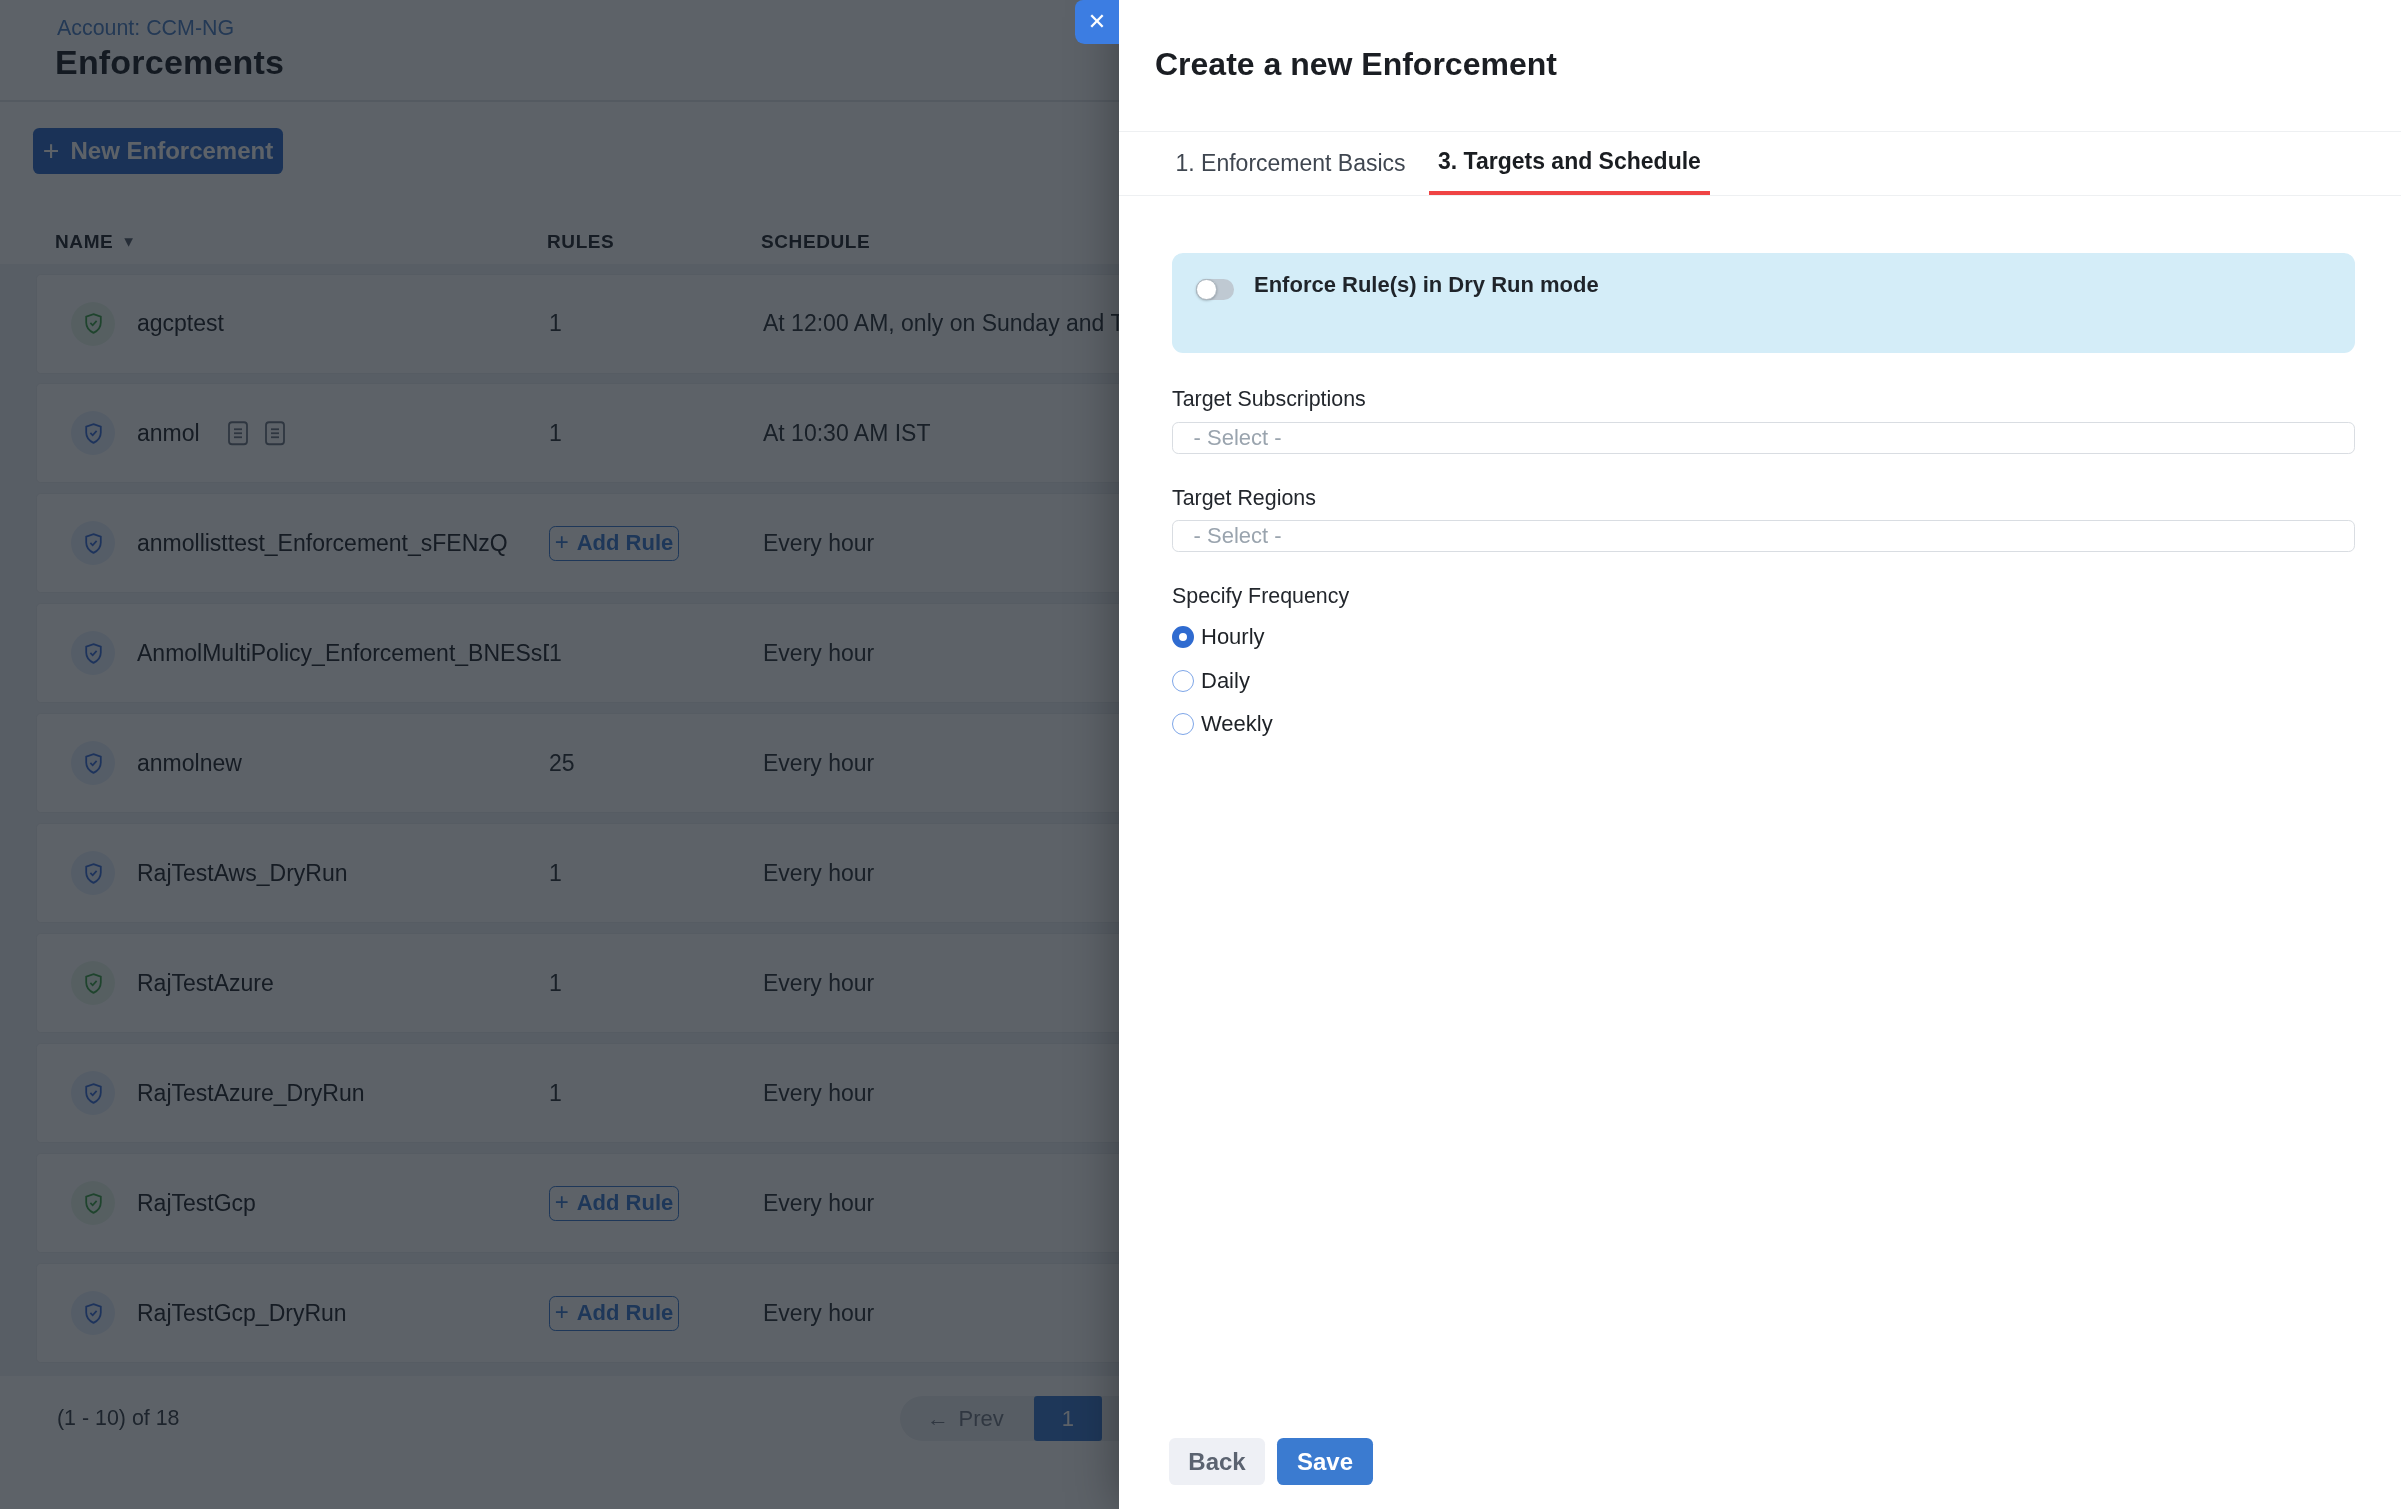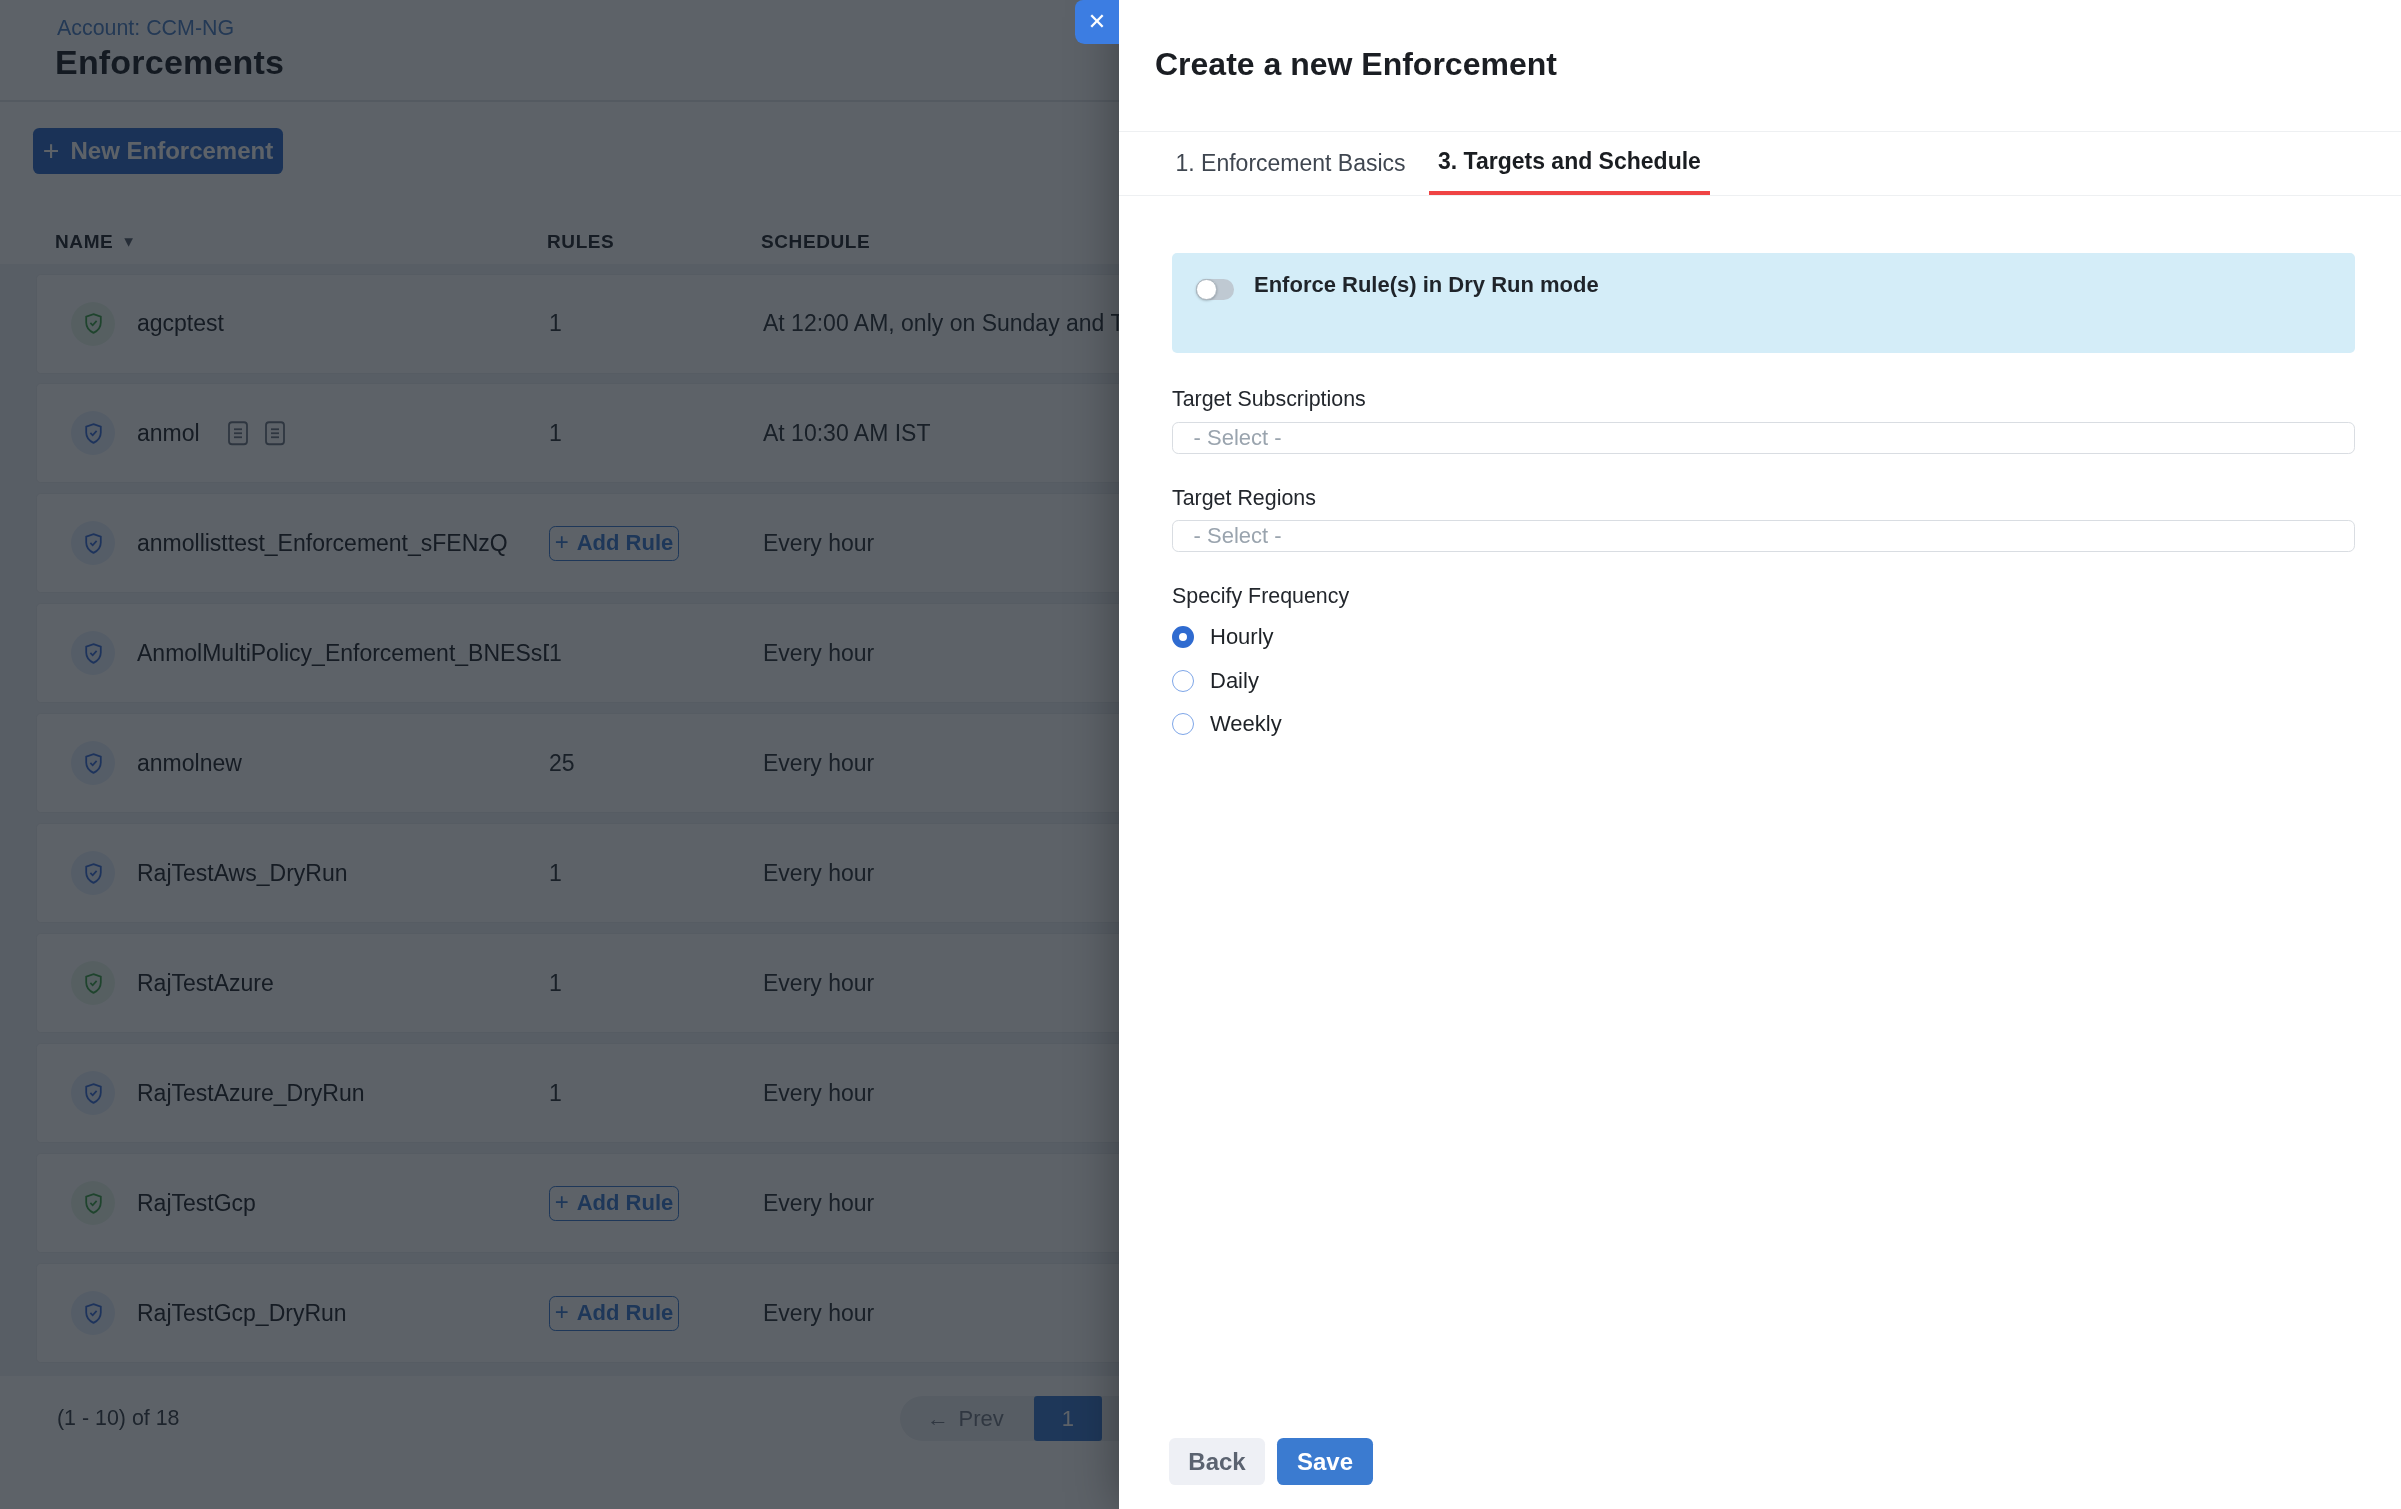"Enforce Rule(s) in Dry Run" .dryrun-banner { border-radius: 5px -> 11px }
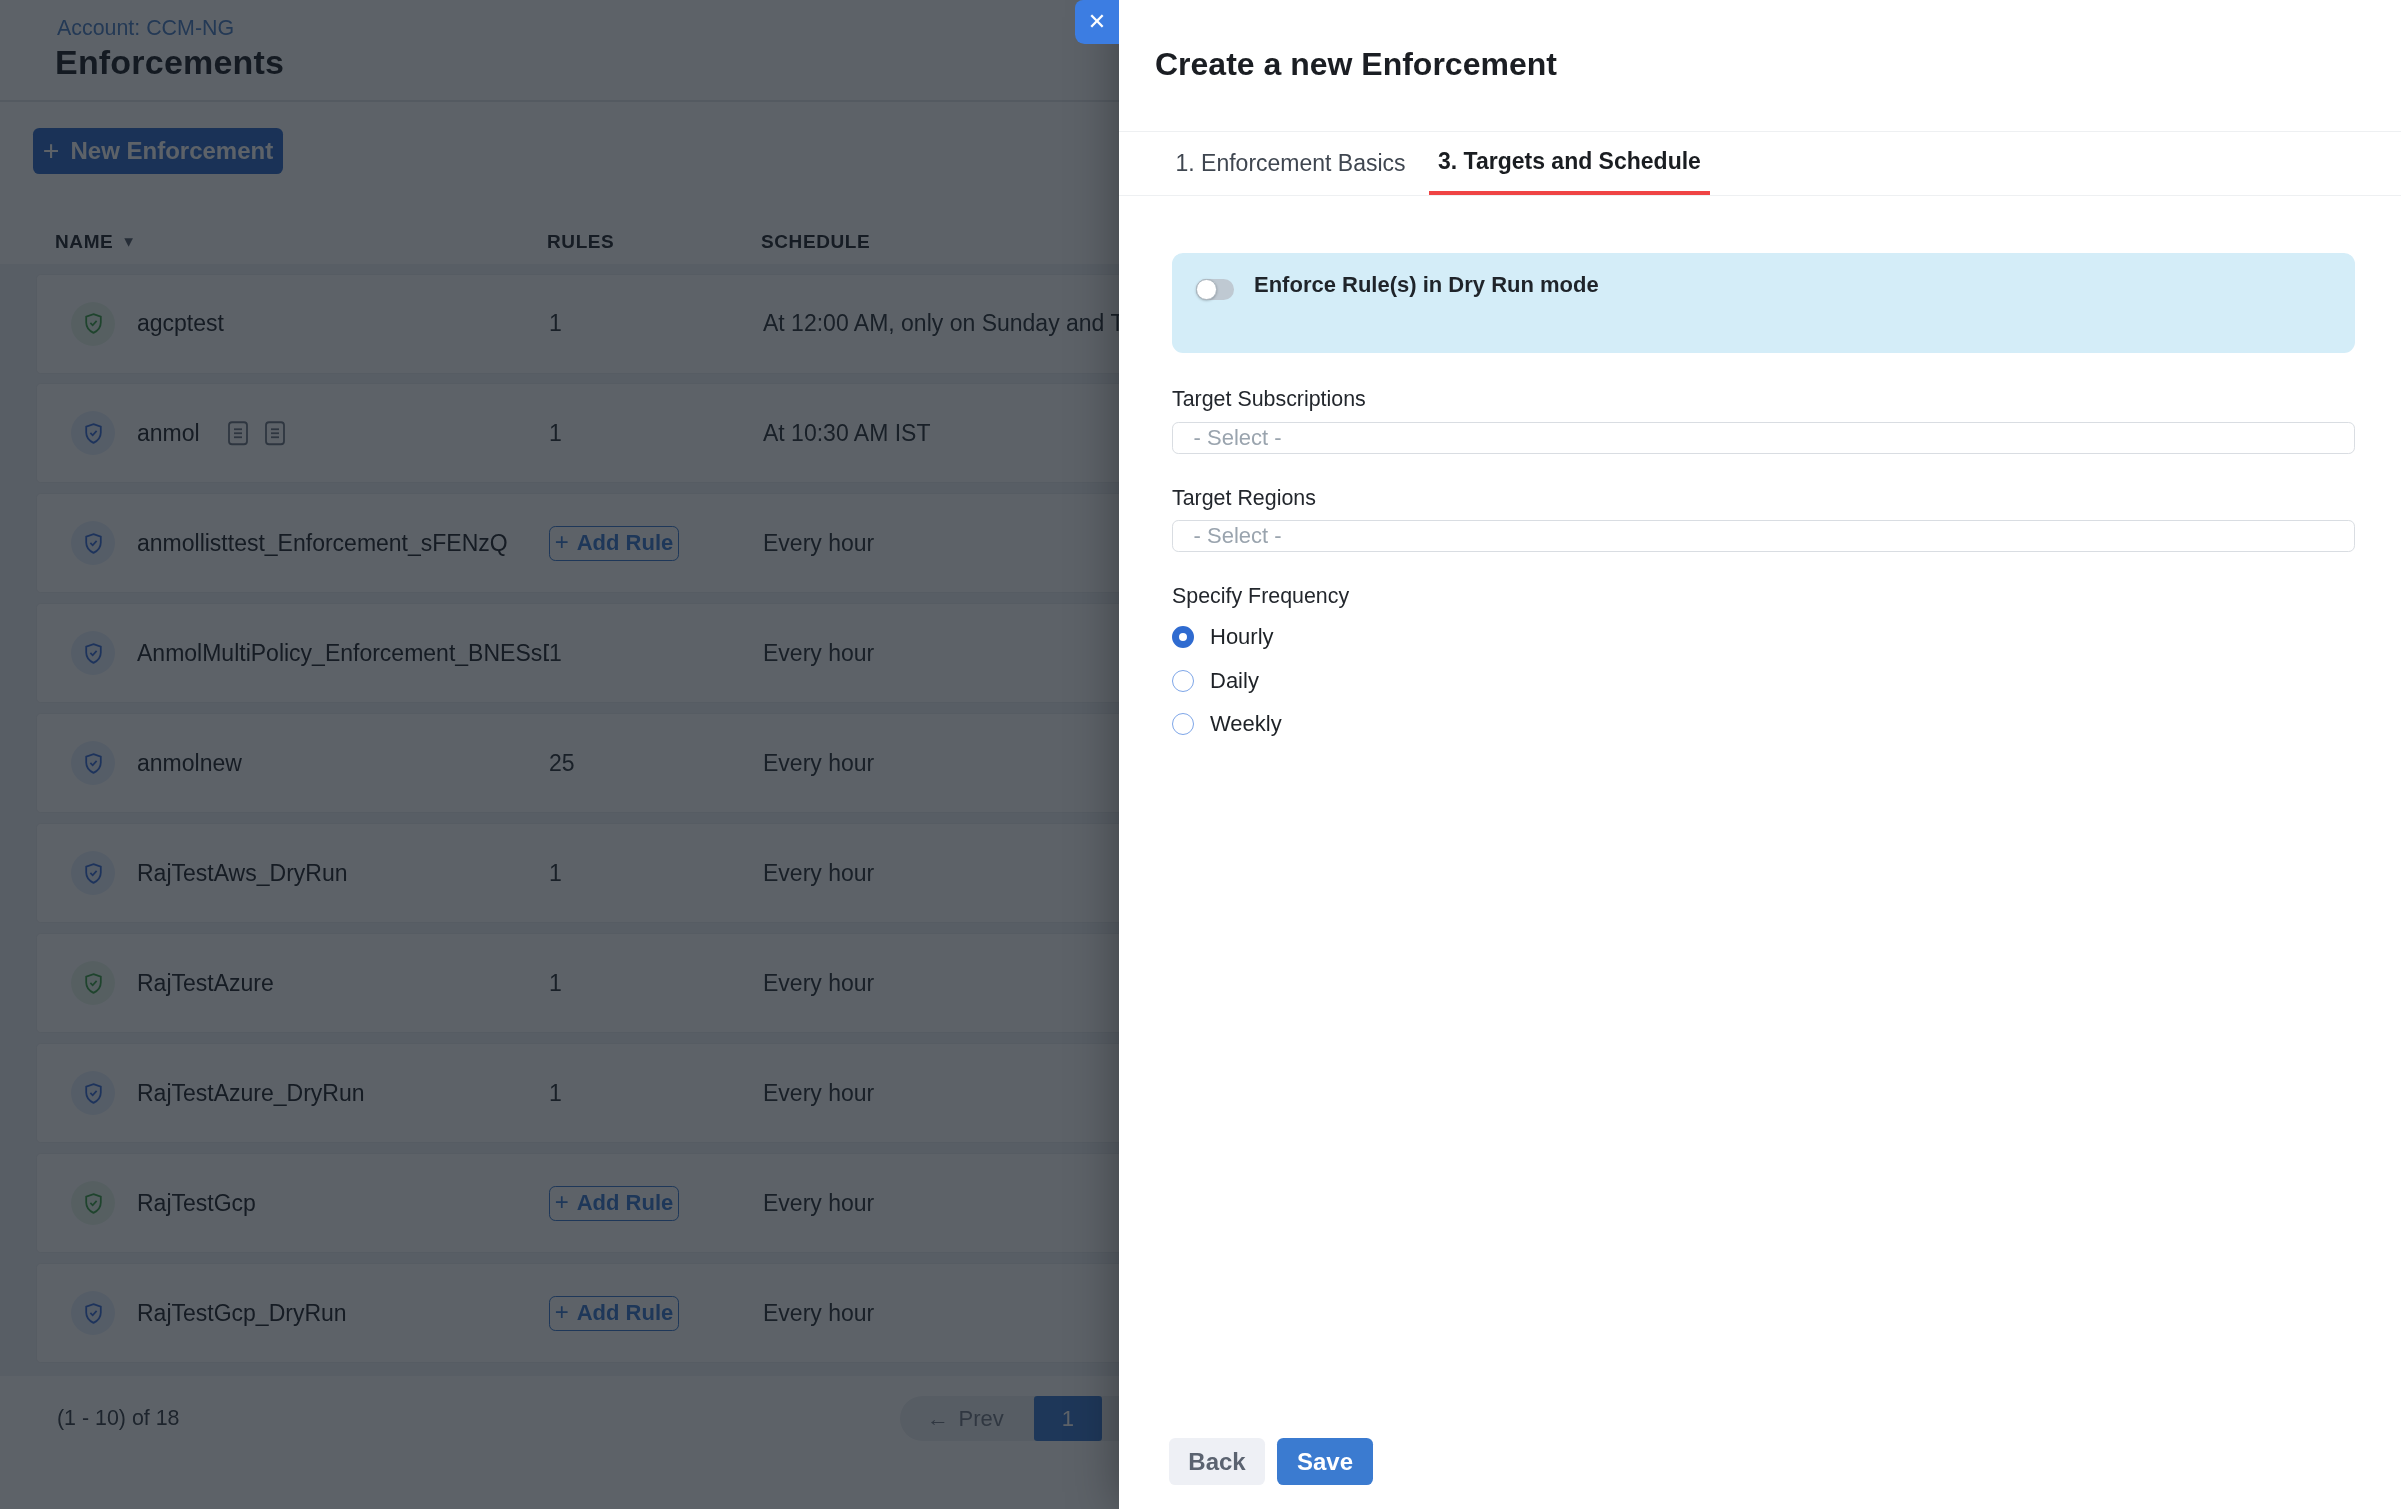"Hourly" .radio-row { gap: 16px -> 7px }
